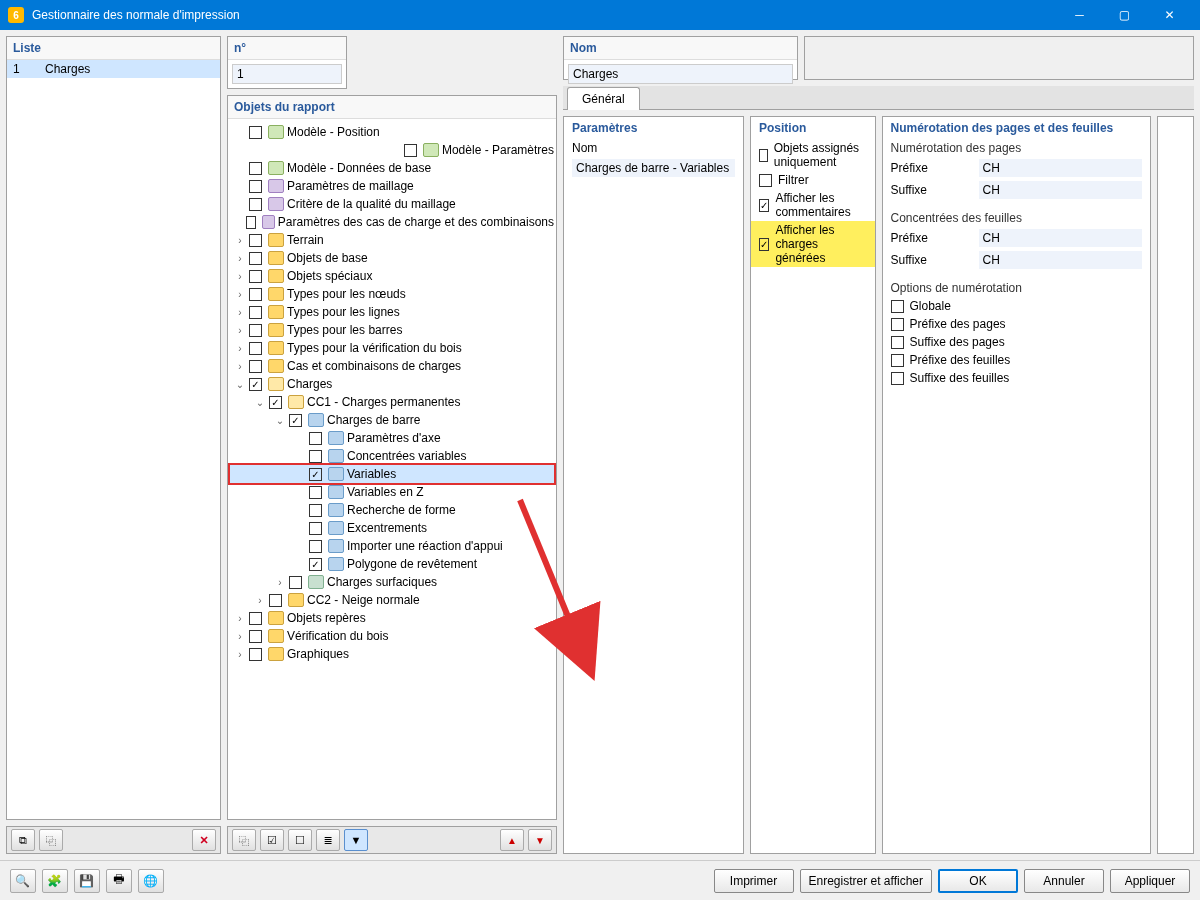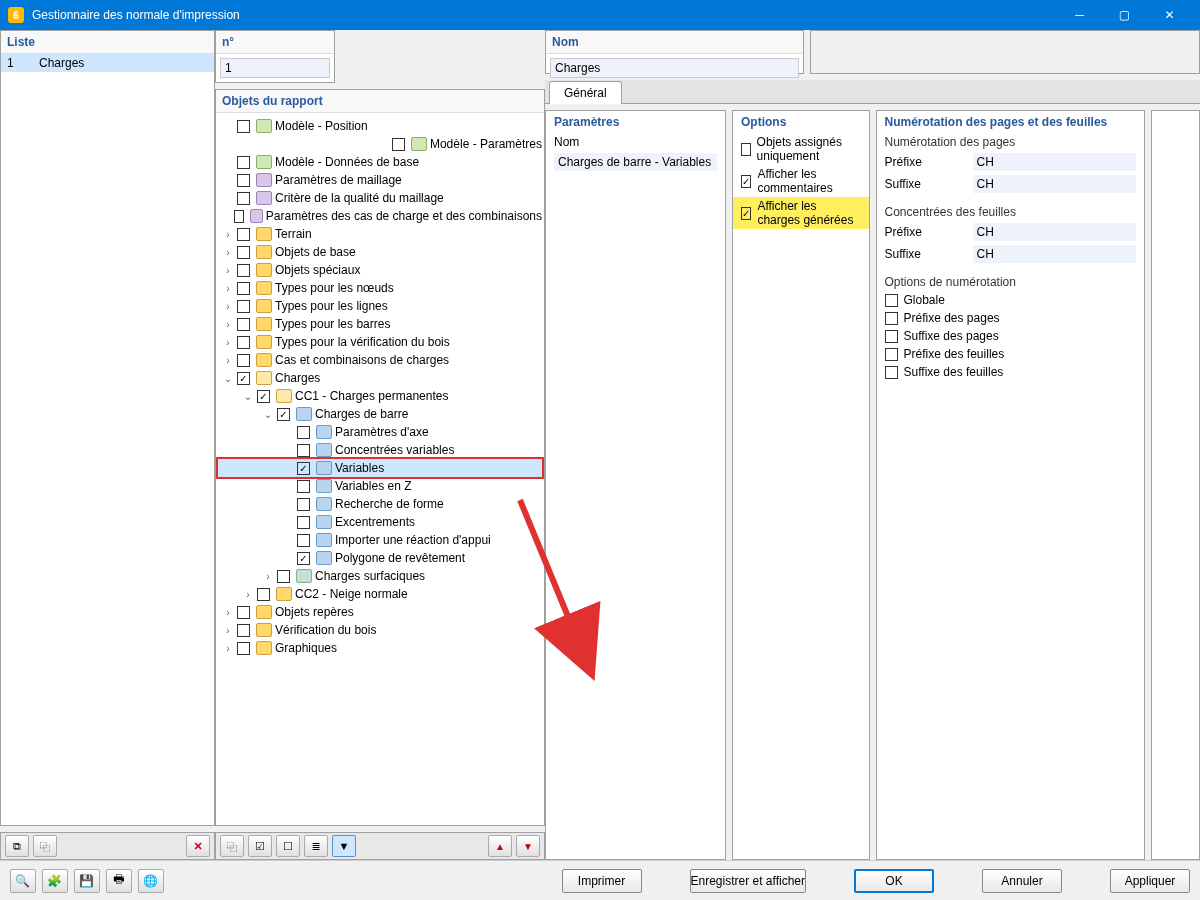"Liste" .content { gap: none -> 6px; padding: 0 -> 6px }
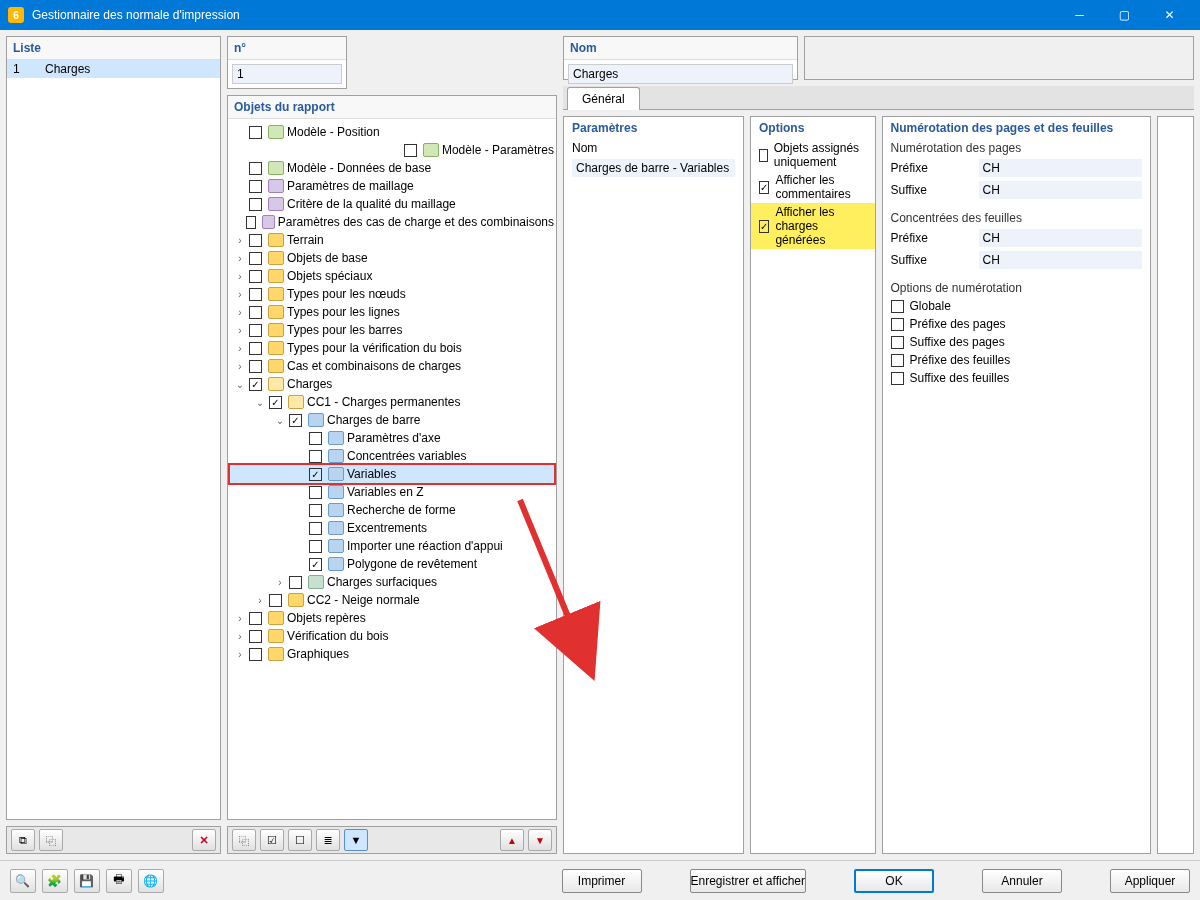"Options" div.shd { text: Options -> Position }
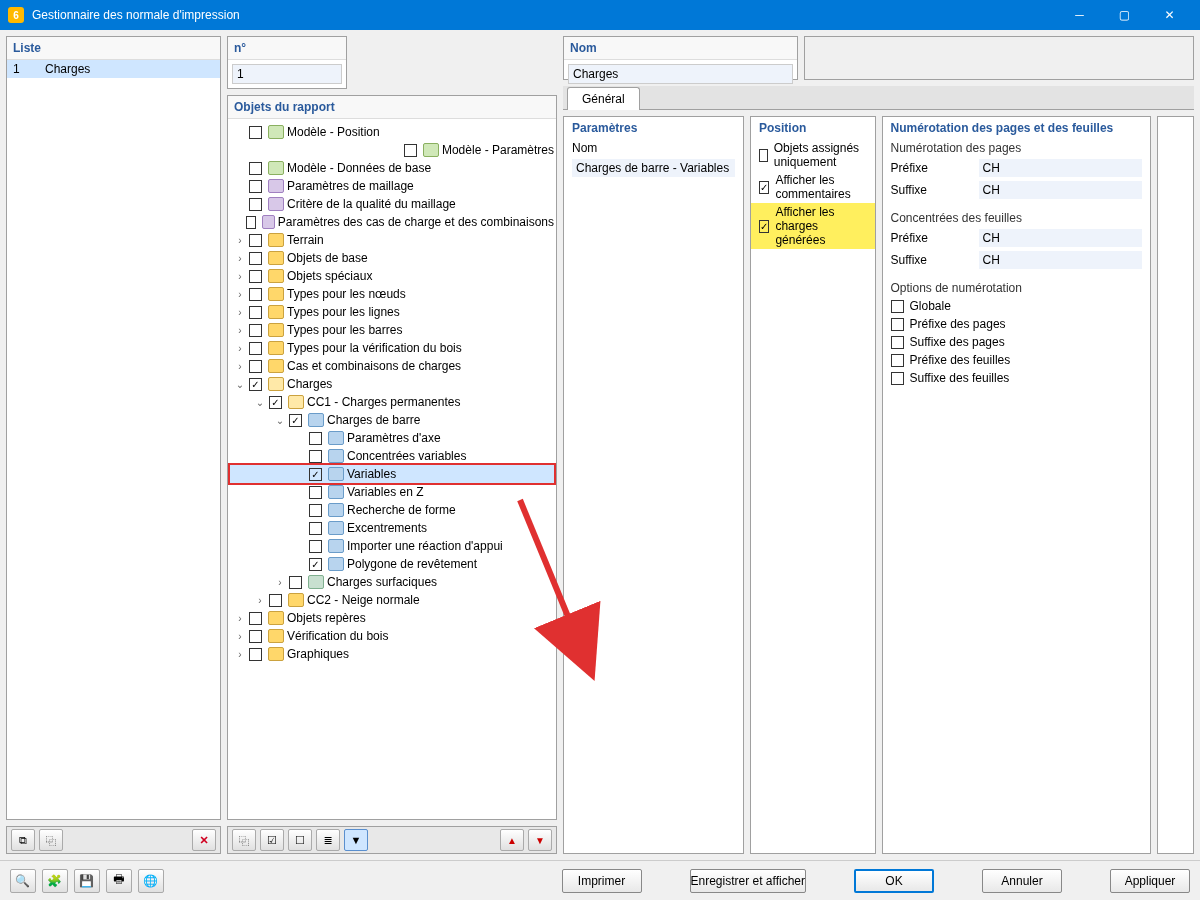"Filtrer" div.chk-row { html: none -> <div> <span></span> <span>Filtrer</span> </div> }
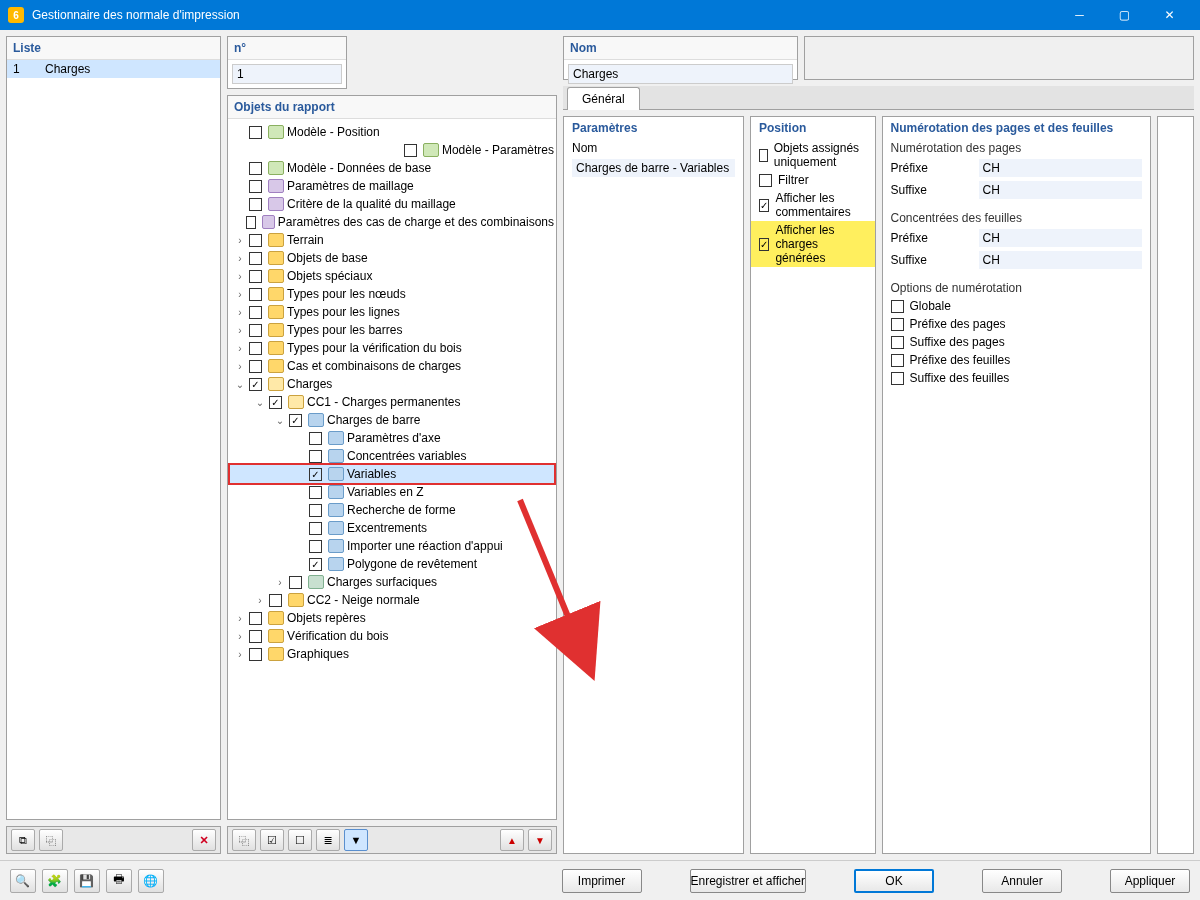"Imprimer" .btn { margin-left: 42px -> none; padding: 0 0 -> 0 8px }
